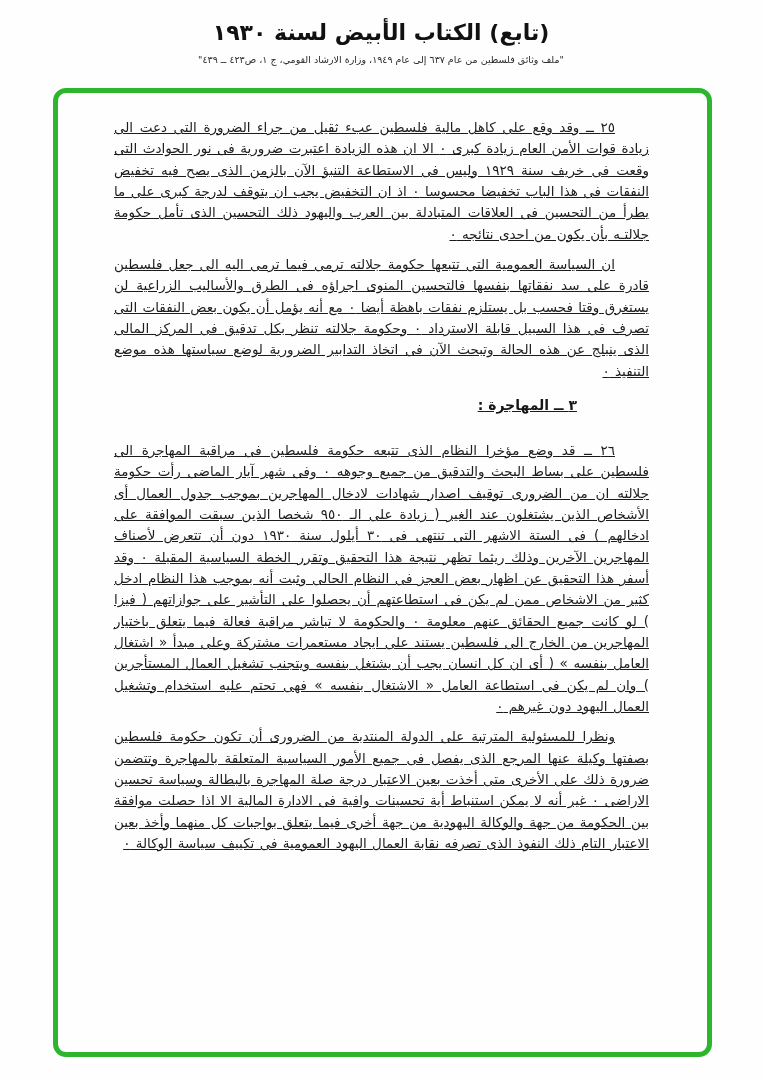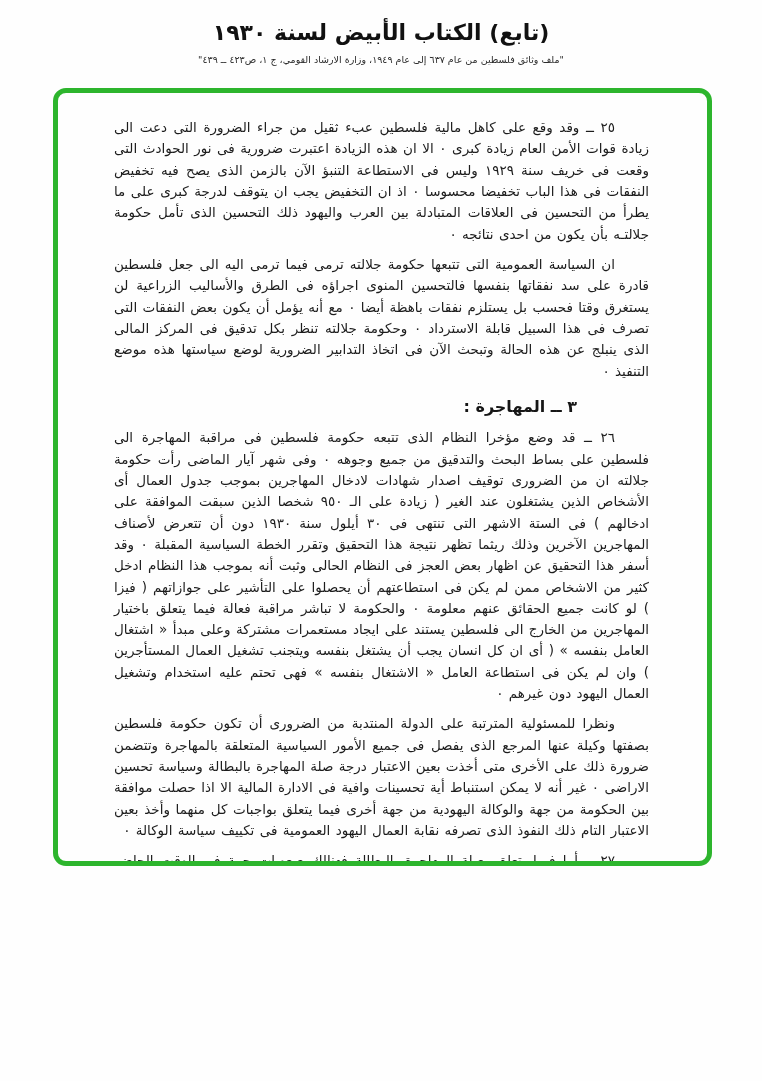"٢٥ ــ وقد وقع على" .green-frame { height: 778px -> 969px; text-decoration: none -> underline }
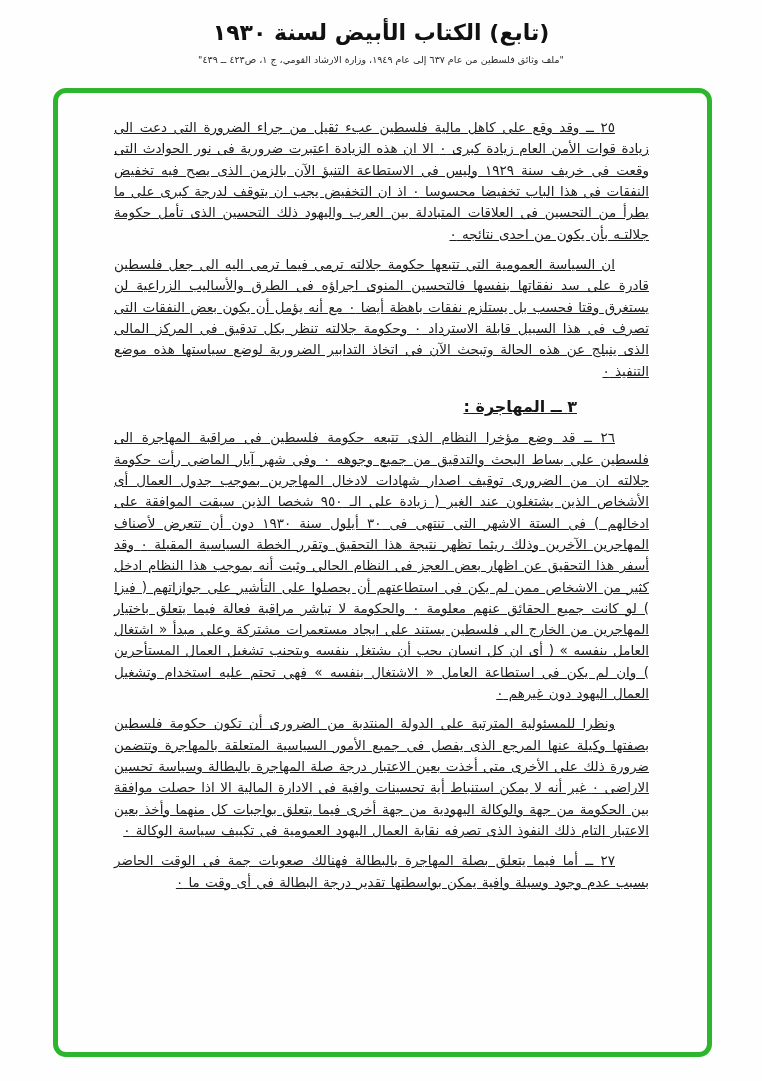"٣ ــ المهاجرة :" h2.section-heading { font-size: 16px -> 14px; margin: 12px 72px 8px 0 -> 12px 72px 24px 0 }
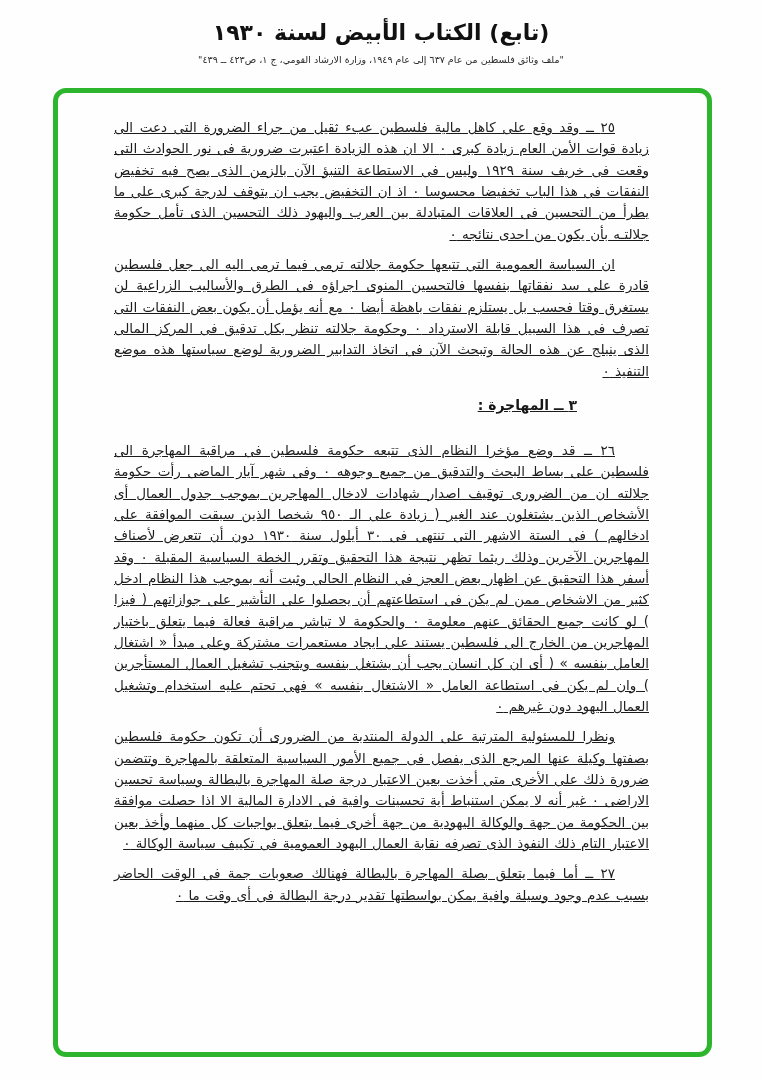"٢٧ ــ أما فيما يتعلق" p.doc-paragraph { html: <p>٢٧ ــ أما فيما يتعلق بصلة المهاجرة بالبطالة فهنالك صعوبات جمة فى الوقت الحاضر بسبب عدم وجود وسيلة وافية يمكن بواسطتها تقدير درجة البطالة فى أى وقت ما ٠</p> -> none }
